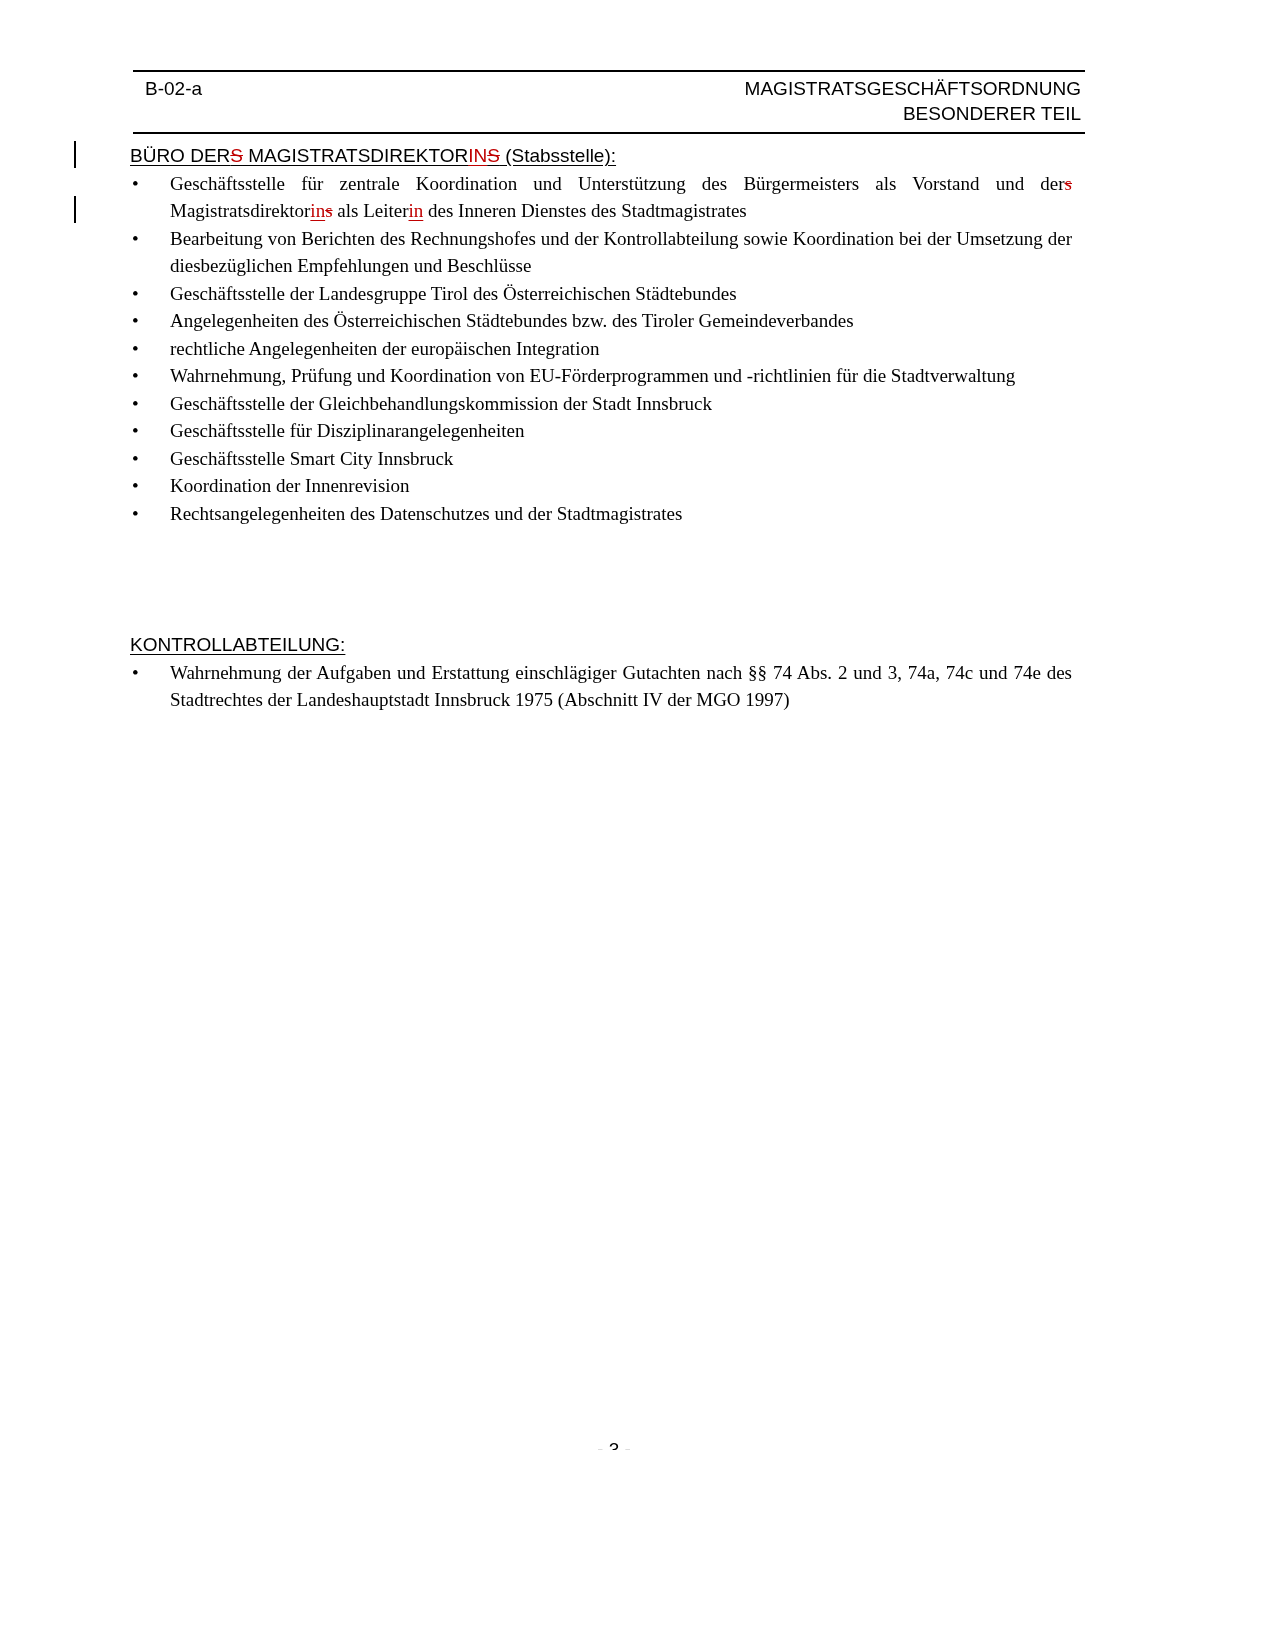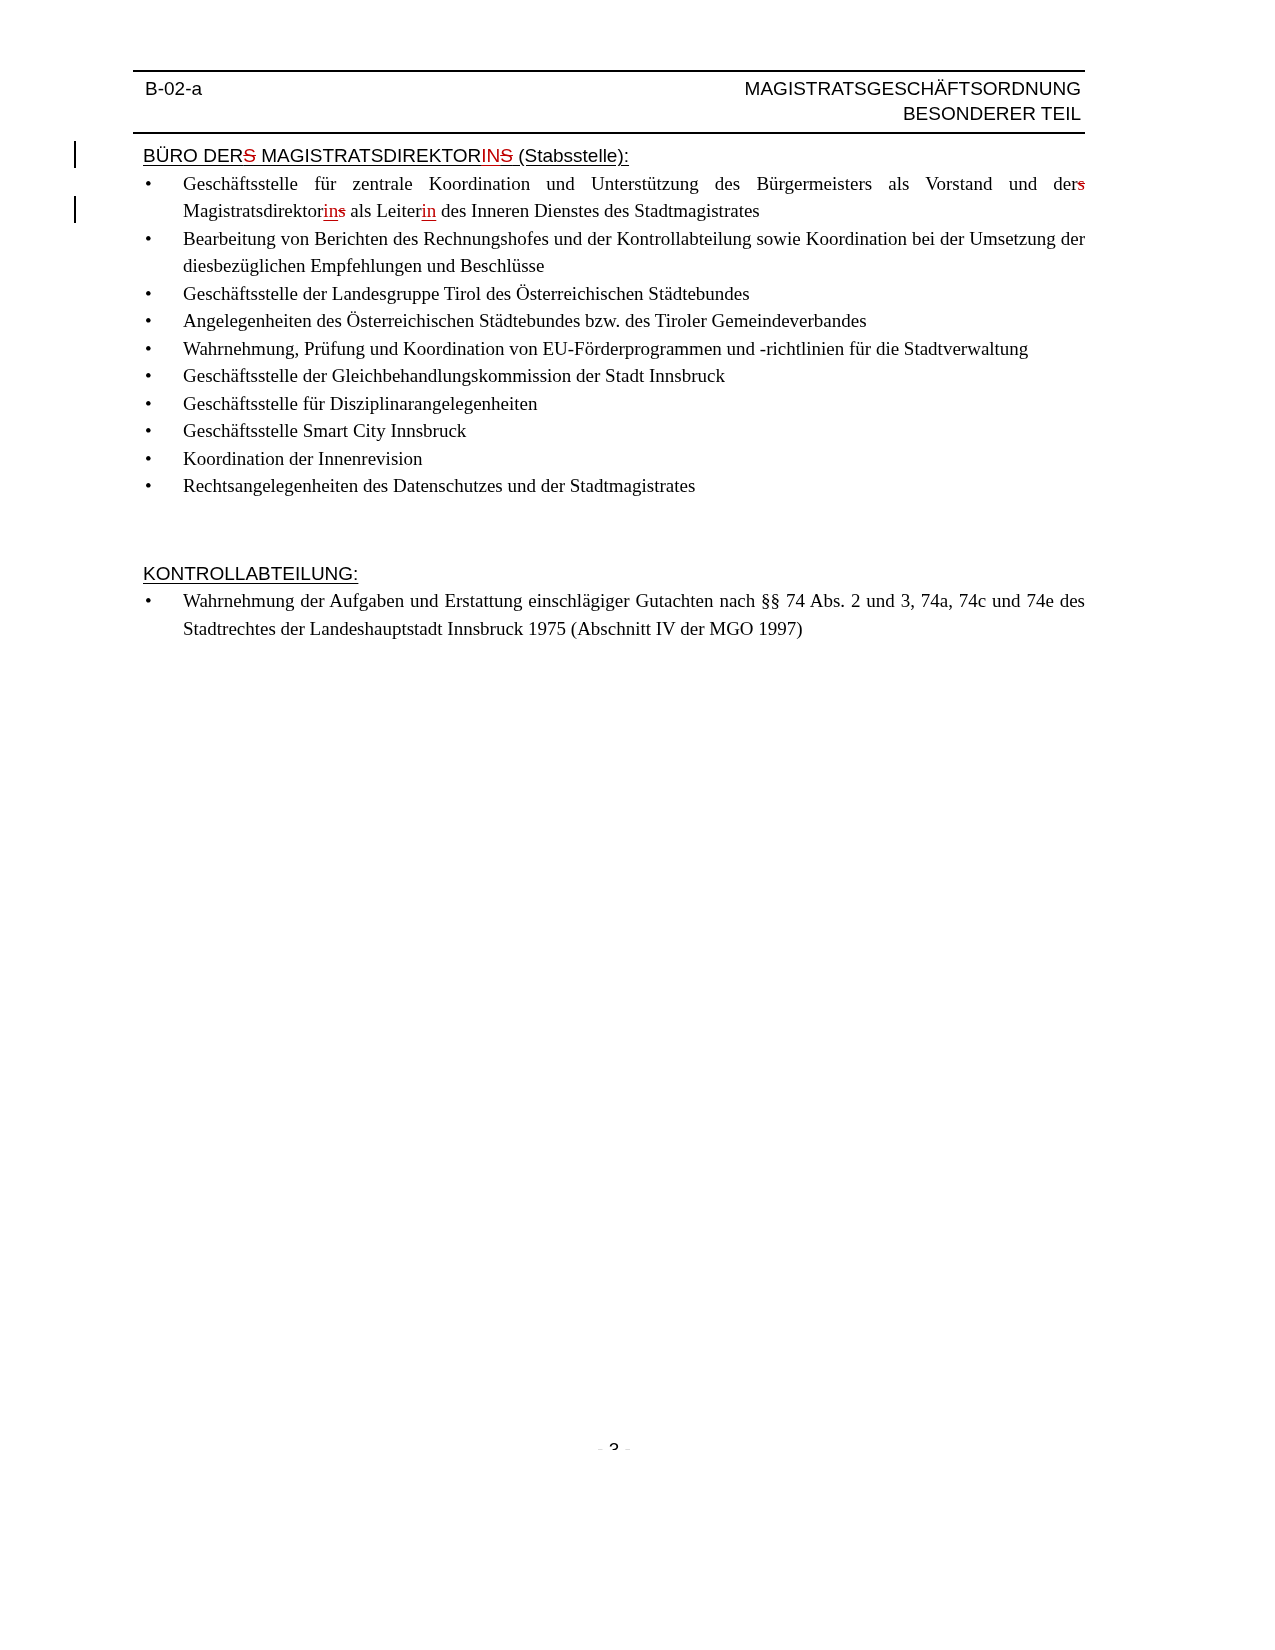"BÜRO DERS MAGISTRATSDIREKTORINS" .body { left: 143px -> 130px }
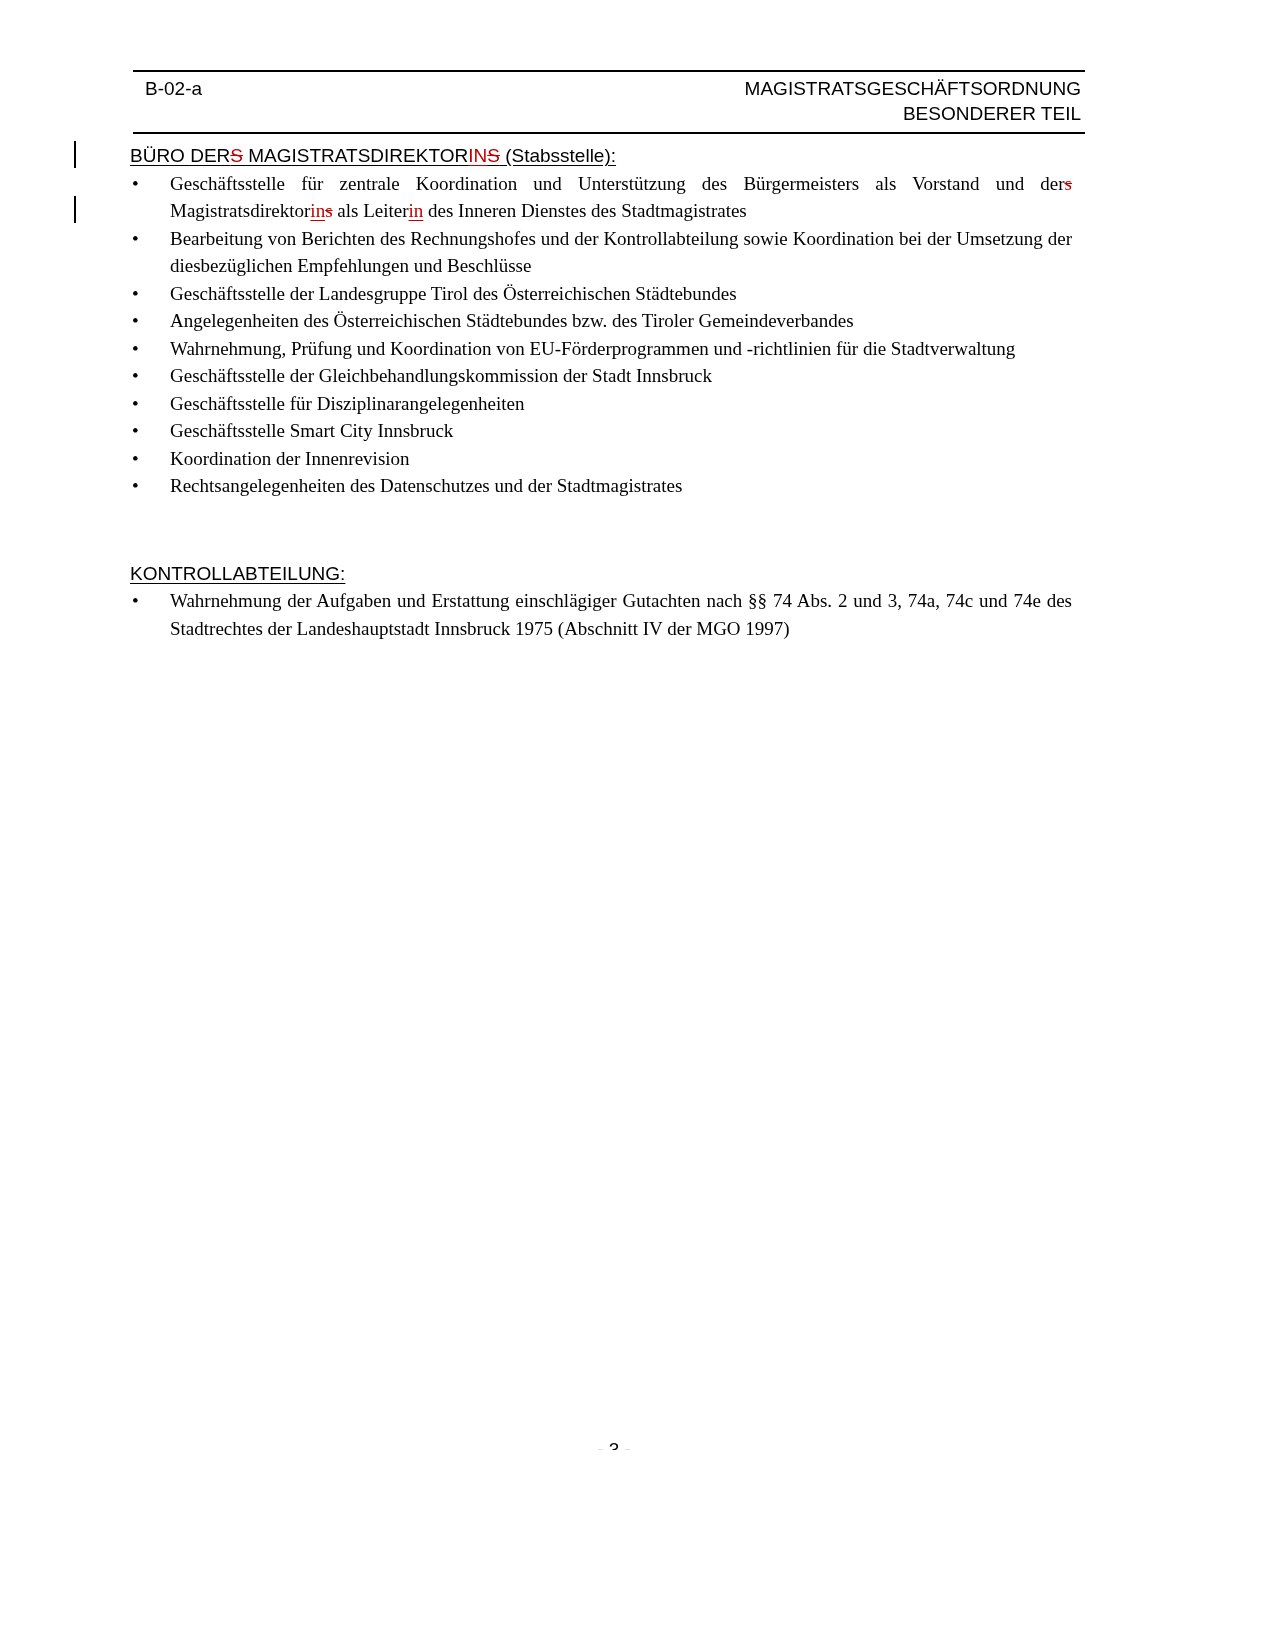"rechtliche Angelegenheiten der" li { html: none -> <li><span>rechtliche Angelegenheiten der europäischen Integration</span></li> }
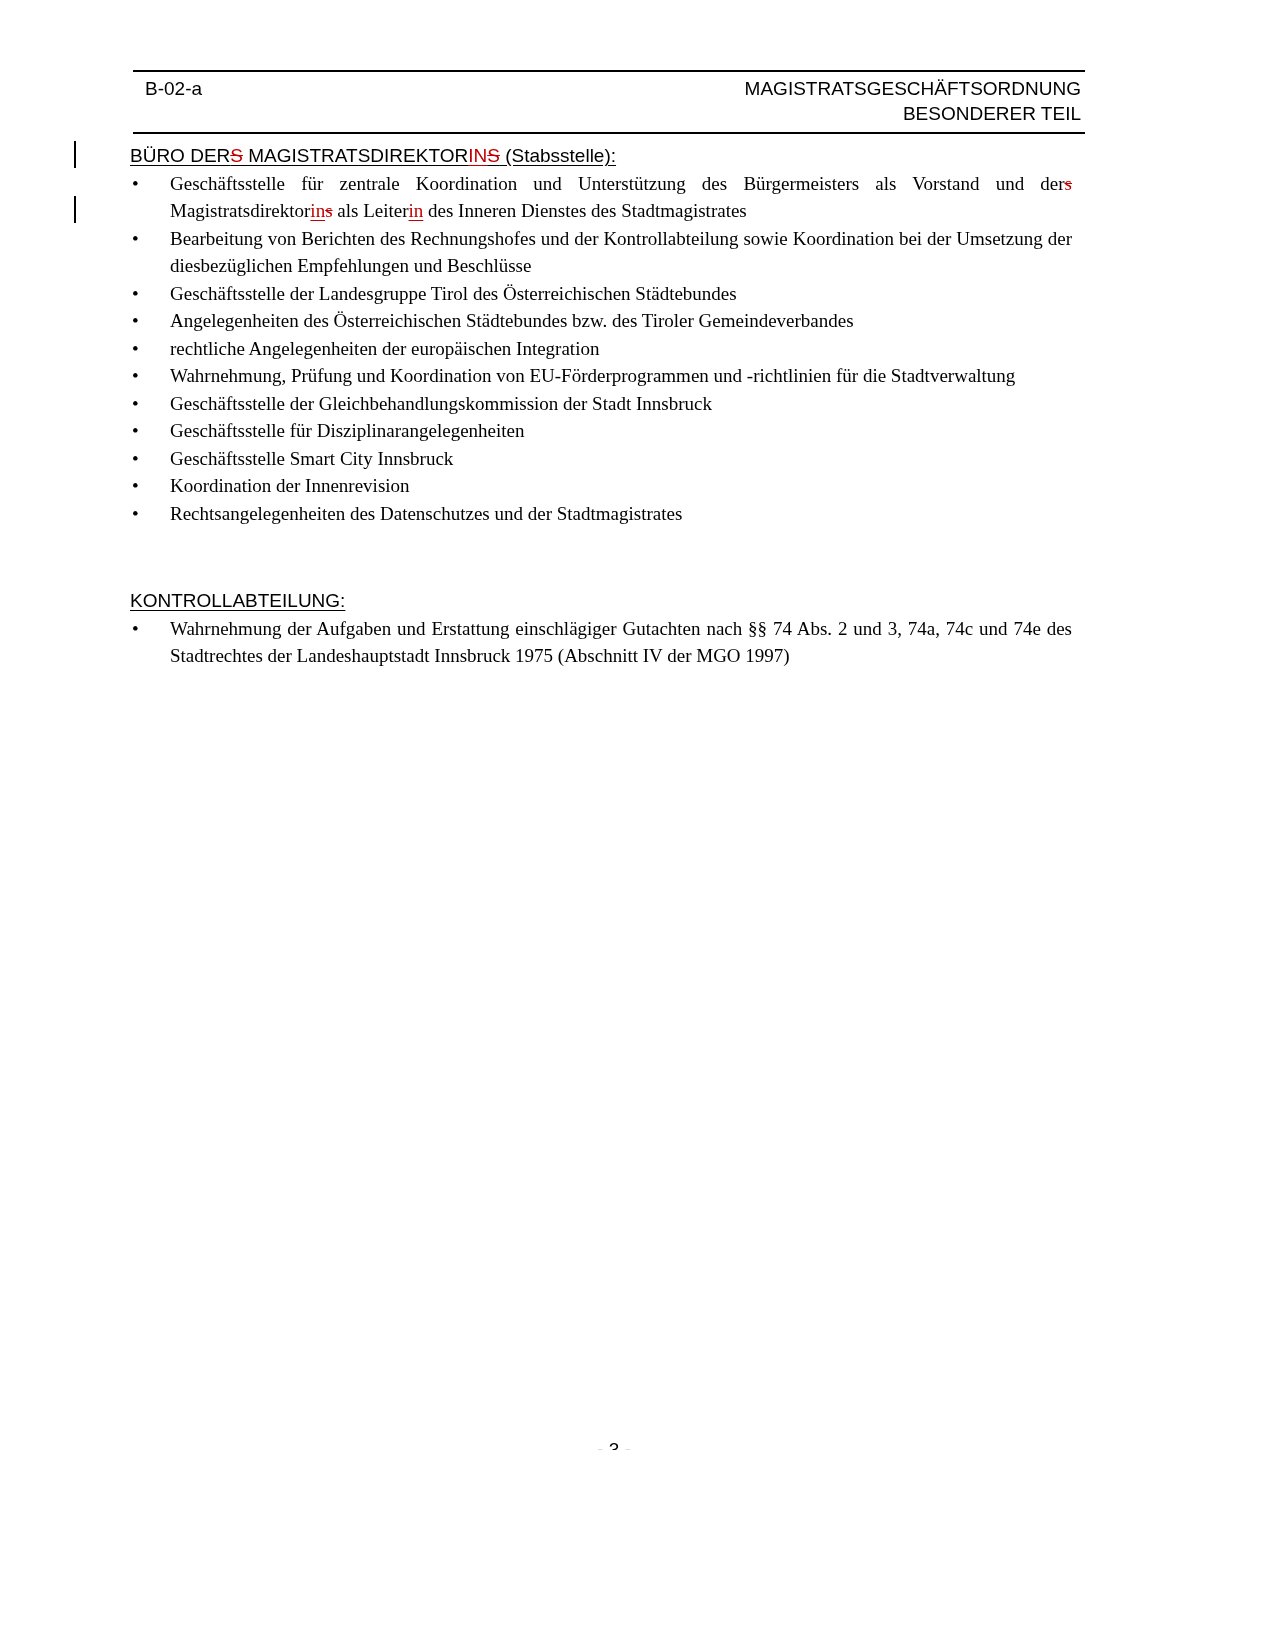"KONTROLLABTEILUNG:" .sec-2 { margin-top: 60px -> 104px }
